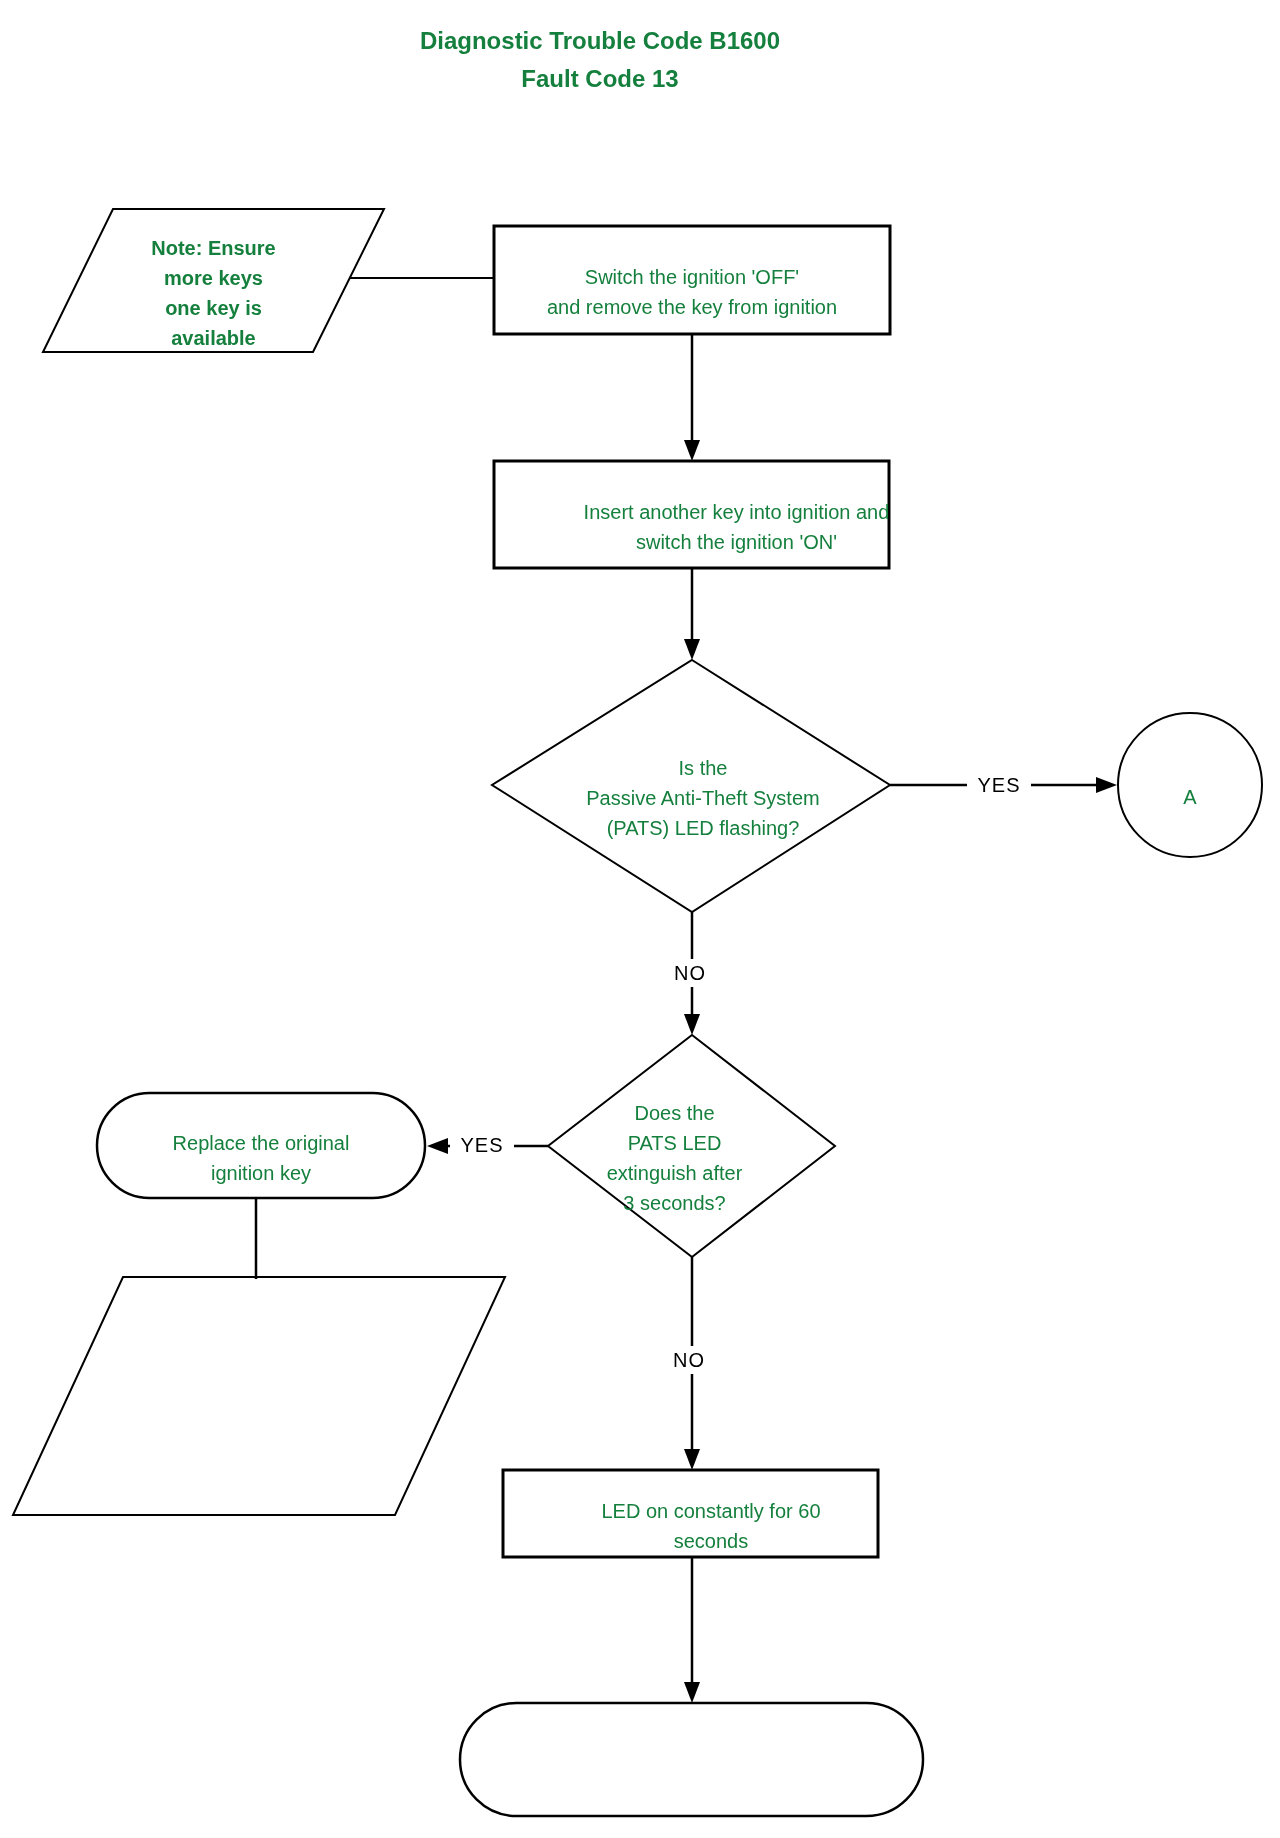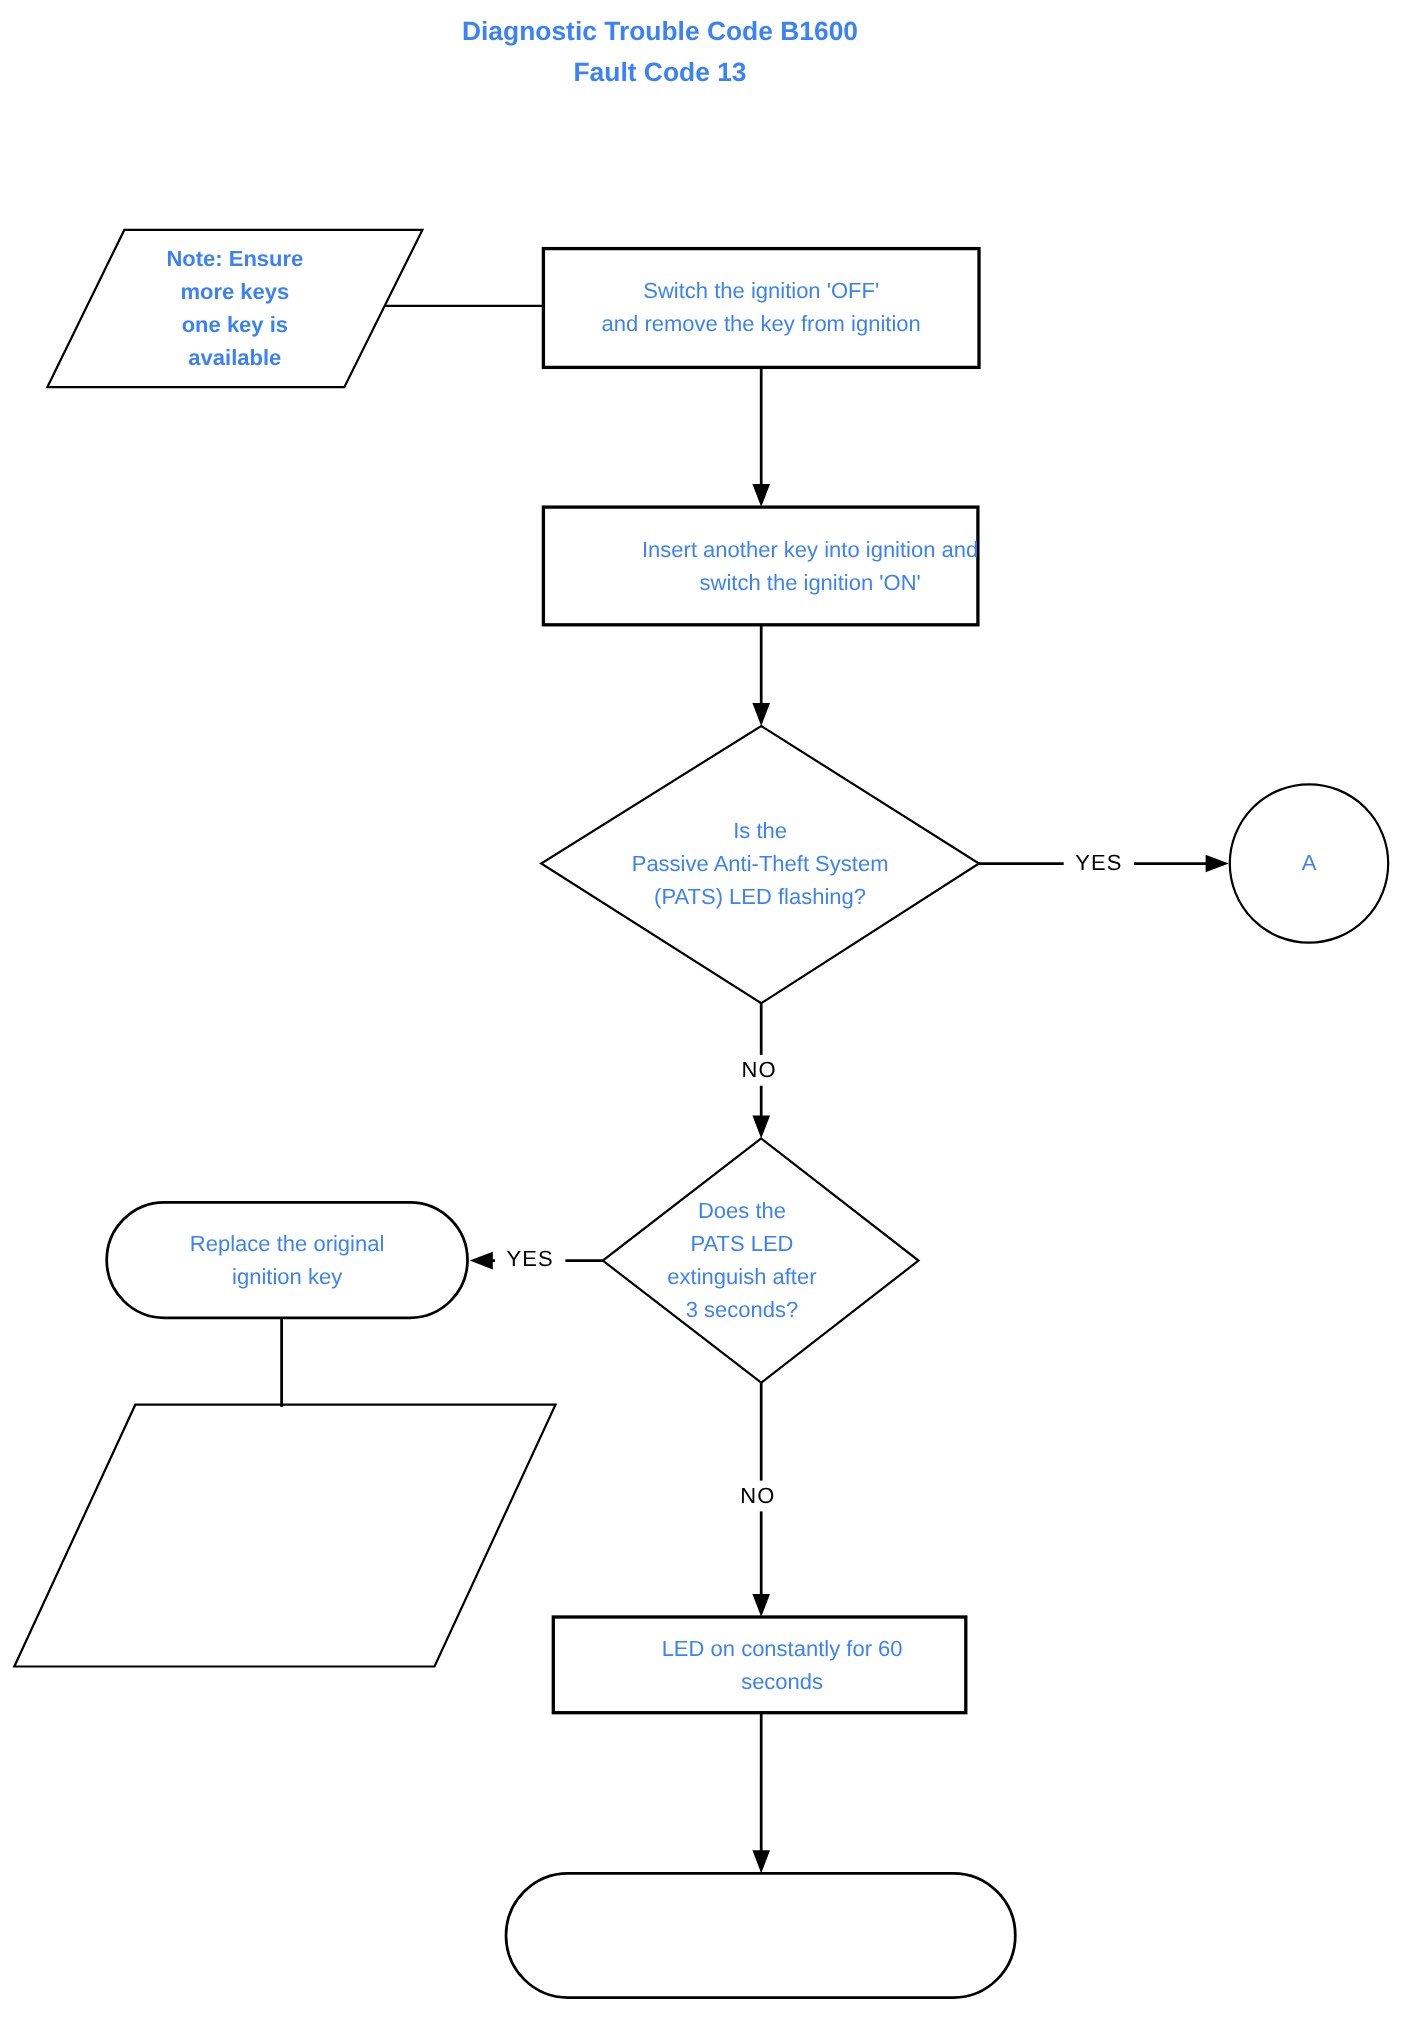"Diagnostic Trouble Code B1600" .txt { color: #3b82f6 -> #15803d; margin-top: none -> 12px }
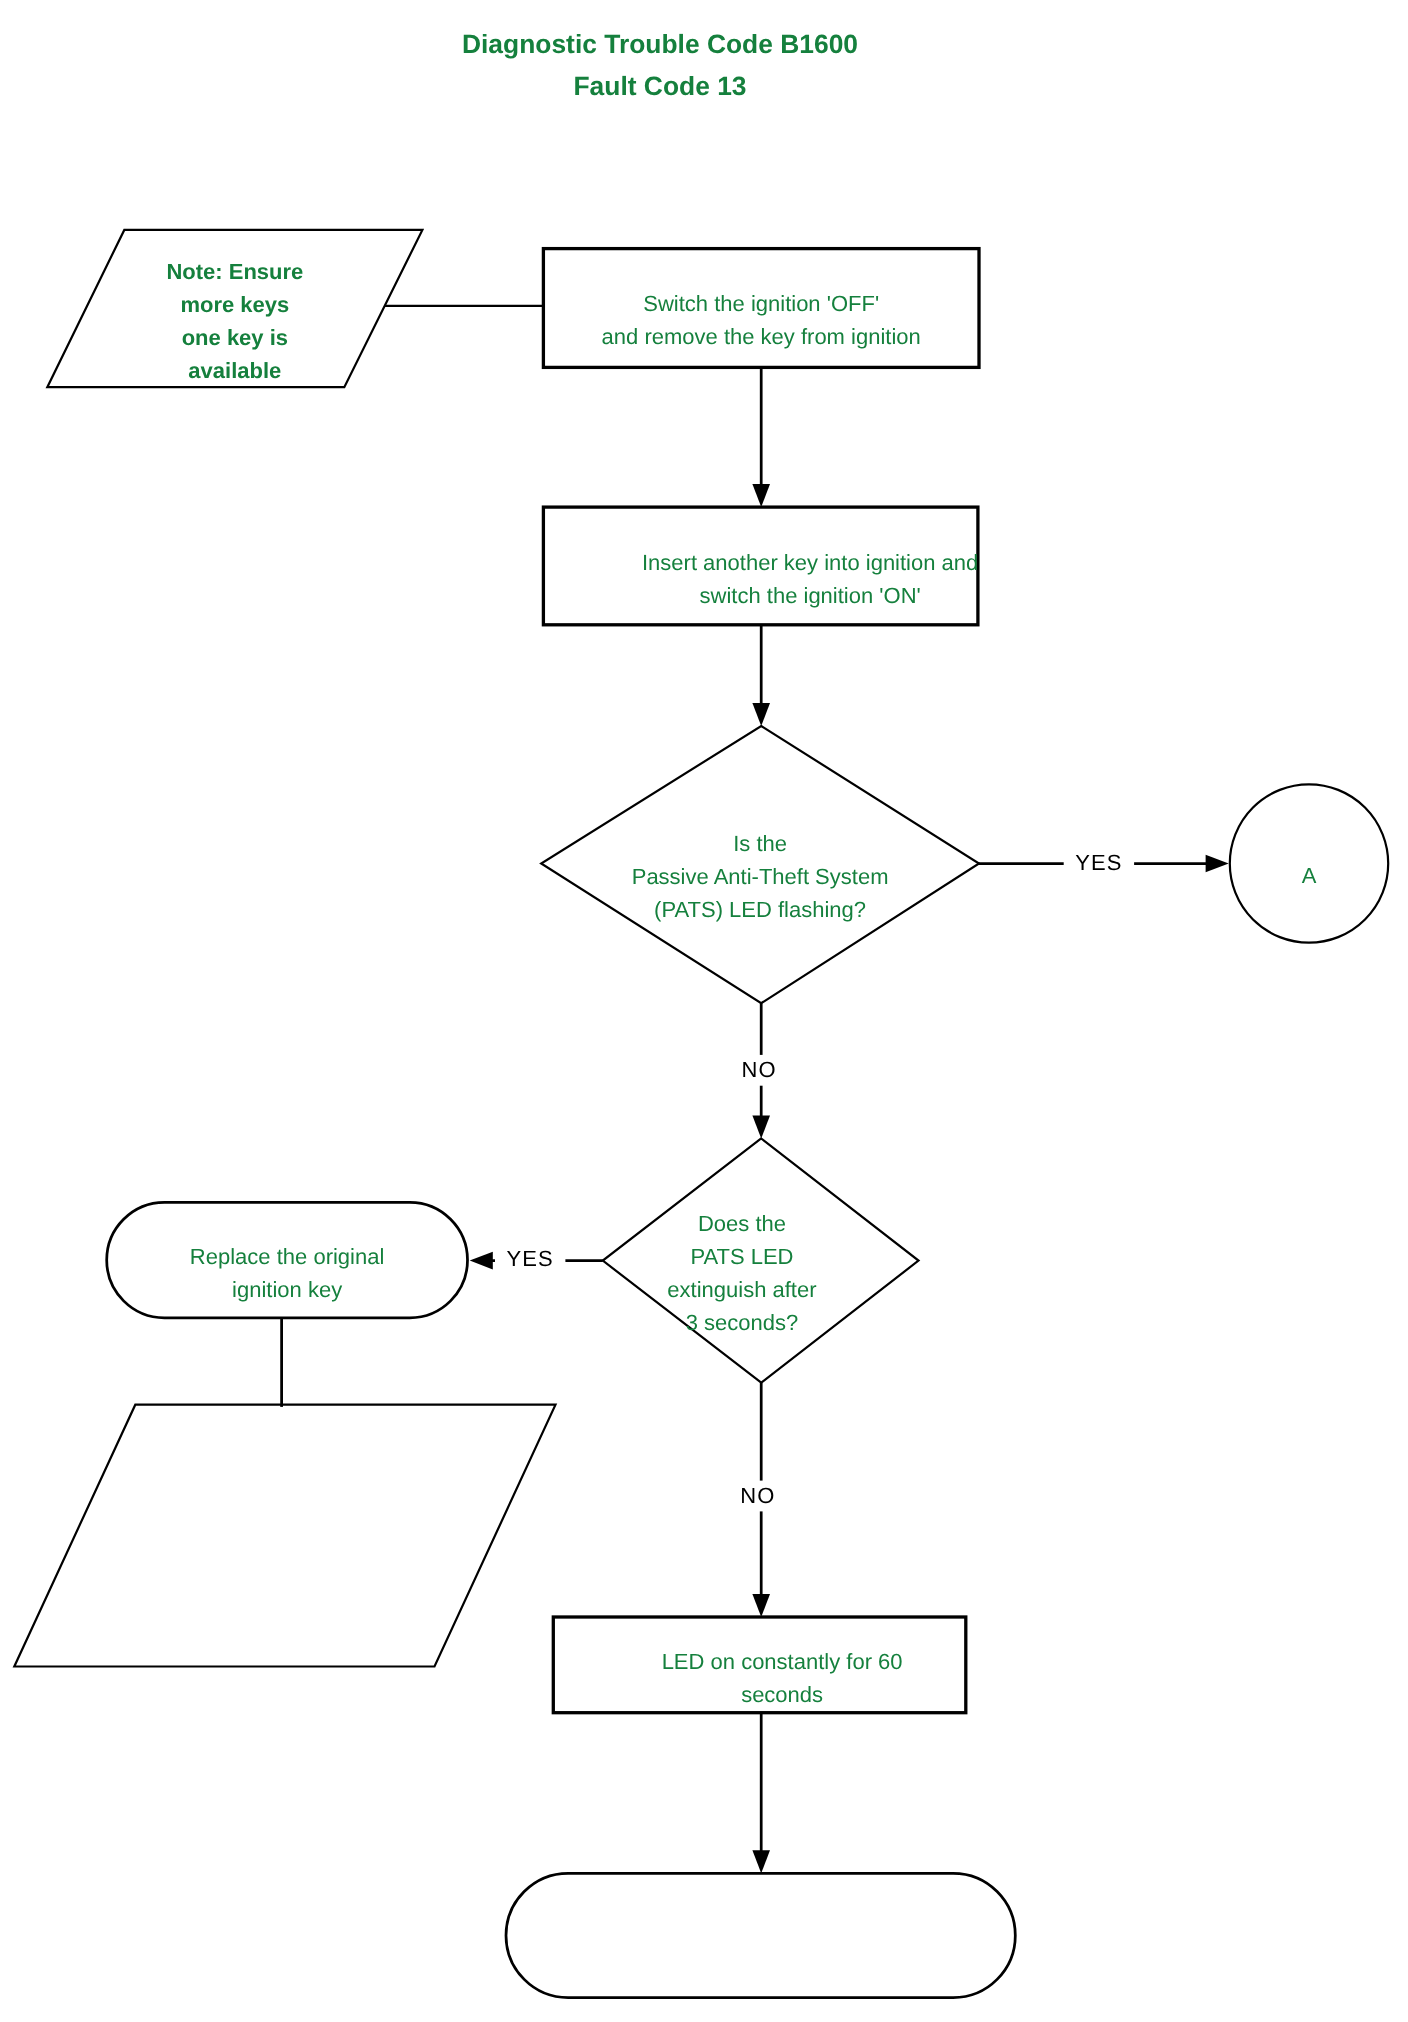"Is the" div.txt { left: 492px -> 504px }
